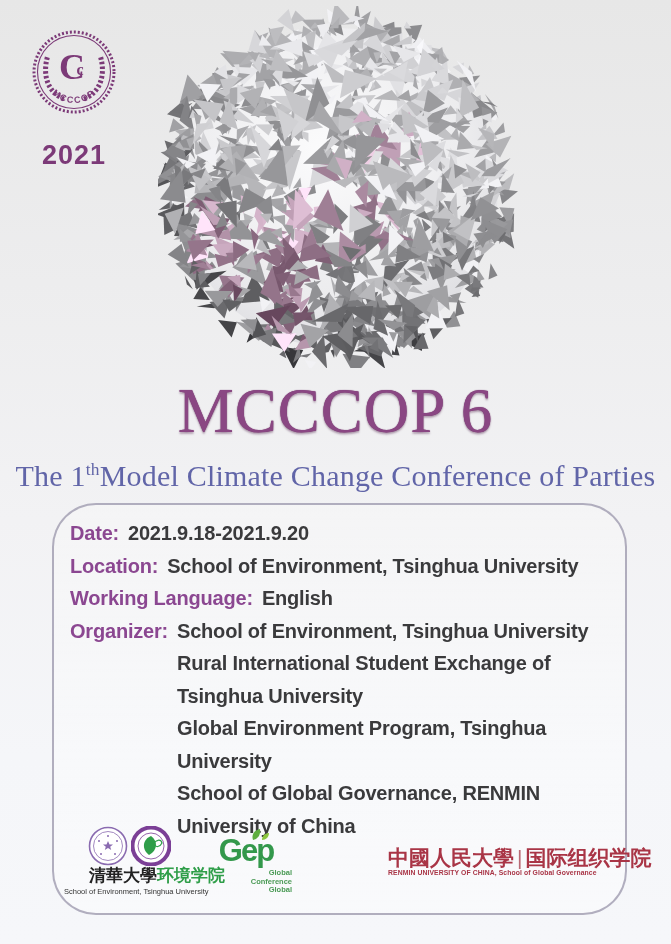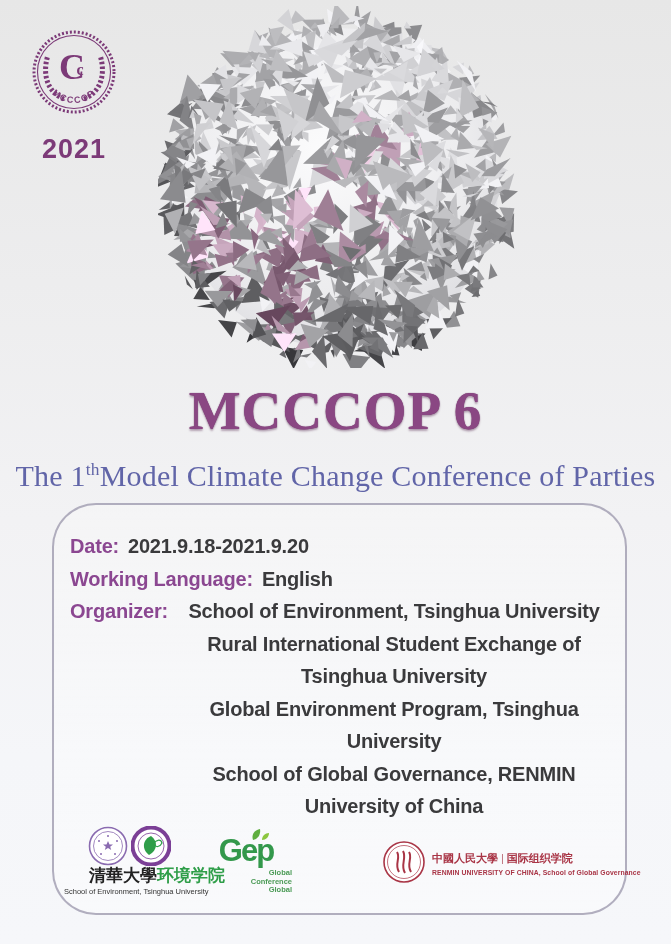"2021" .emblem-year { margin-top: 10px -> 16px }
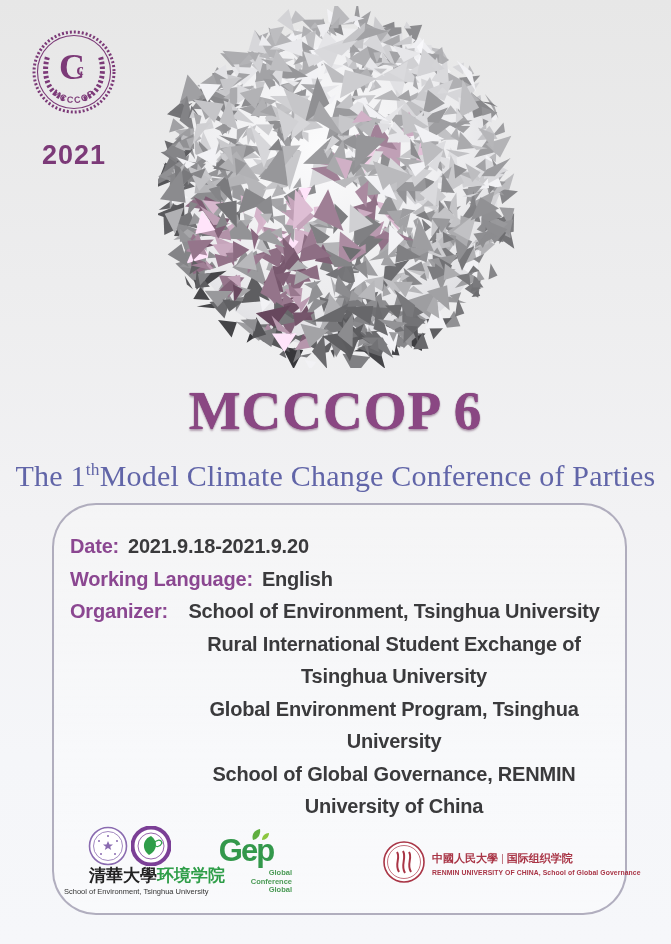"MCCCOP 6" .title { font-size: 55px -> 63px; font-weight: bold -> normal }
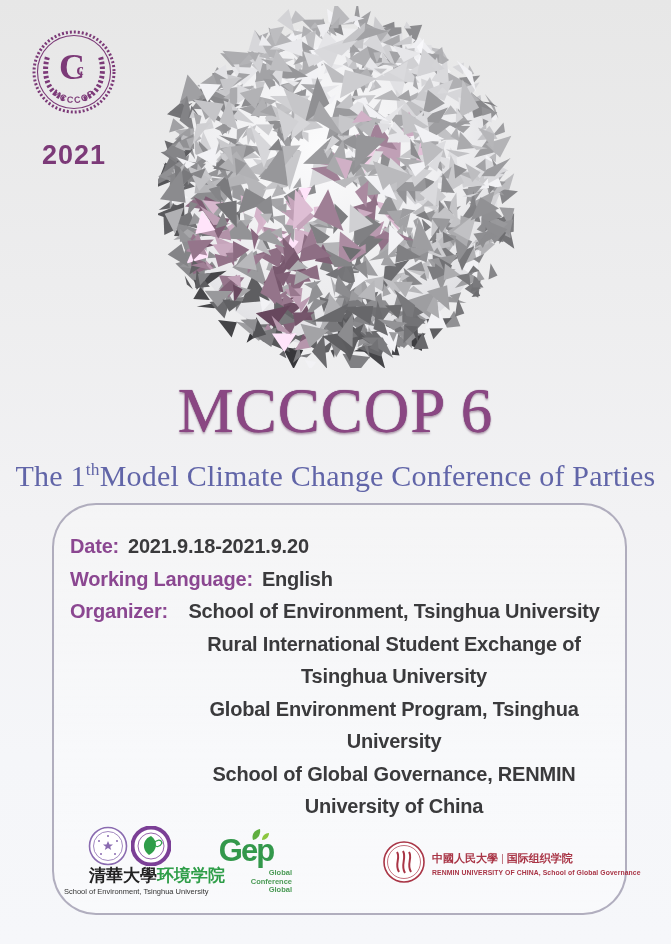"Date: 2021.9.18-2021.9.20" .info-box { padding: 25px 14px 0 16px -> 12px 14px 0 16px }
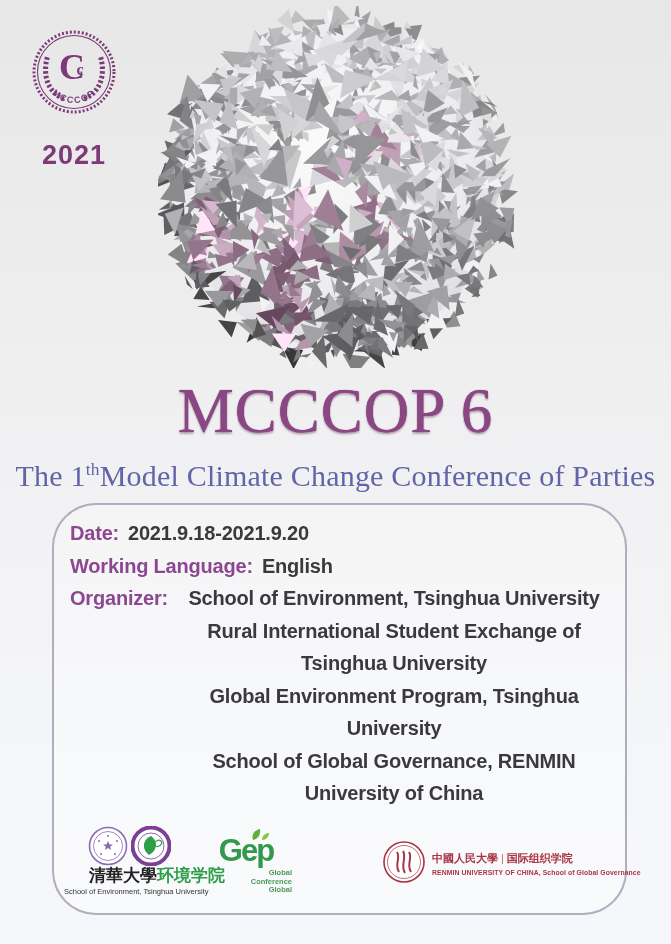"Location: School of Environment," div.info-row { html: none -> <div> <span>Location:</span><span>School of Environment, Tsinghua University</span> </div> }
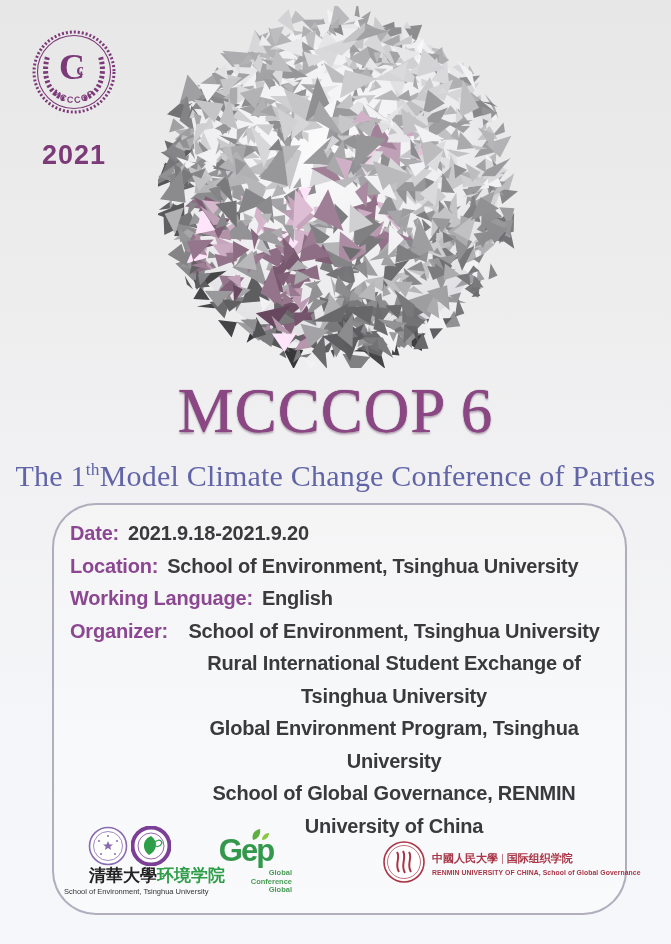"Organizer:" .organizer-row { text-align: center -> none }
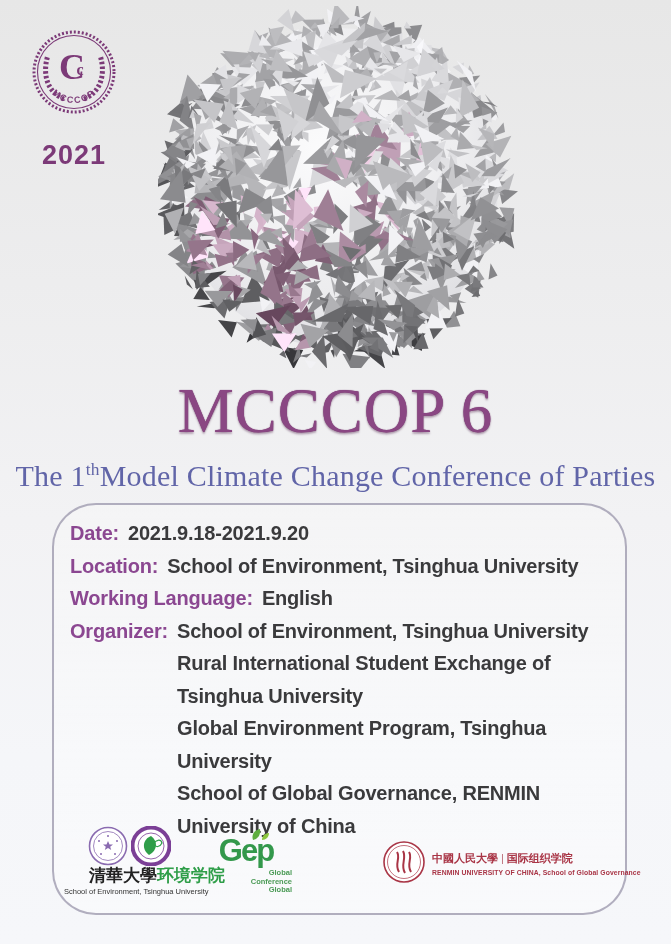"中國人民大學 | 国际组织学院" .ruc-cn { font-size: 11px -> 21px }
